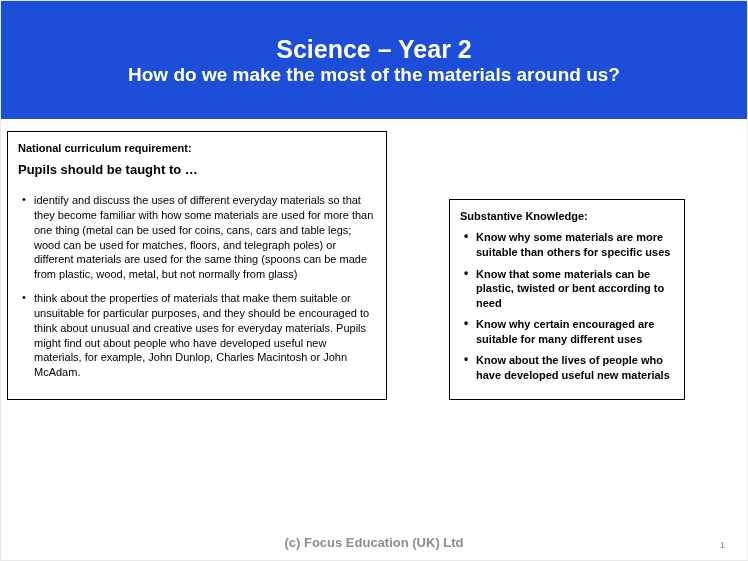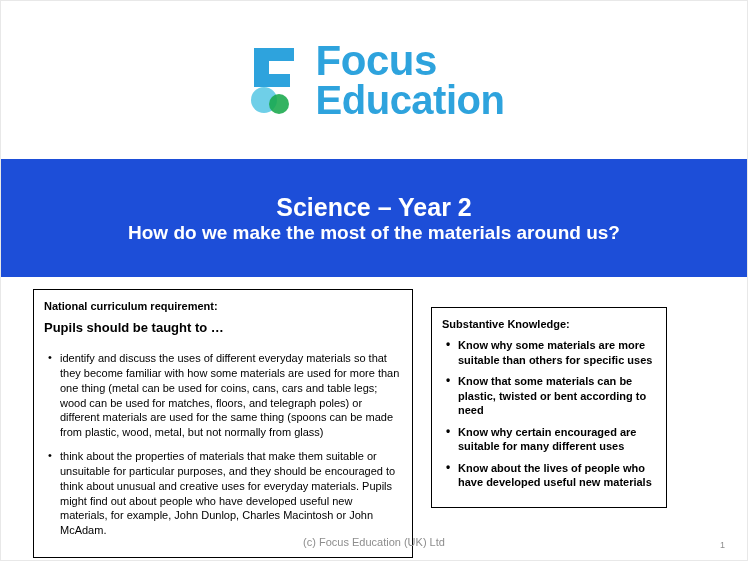"Focus" div.logo-band { html: <div> <div> <div> <svg> <path></path> <circle></circle> <circle></circle> </svg> </div> <div> <span>Focus</span> <span>Education</span> </div> </div> </div> -> none }
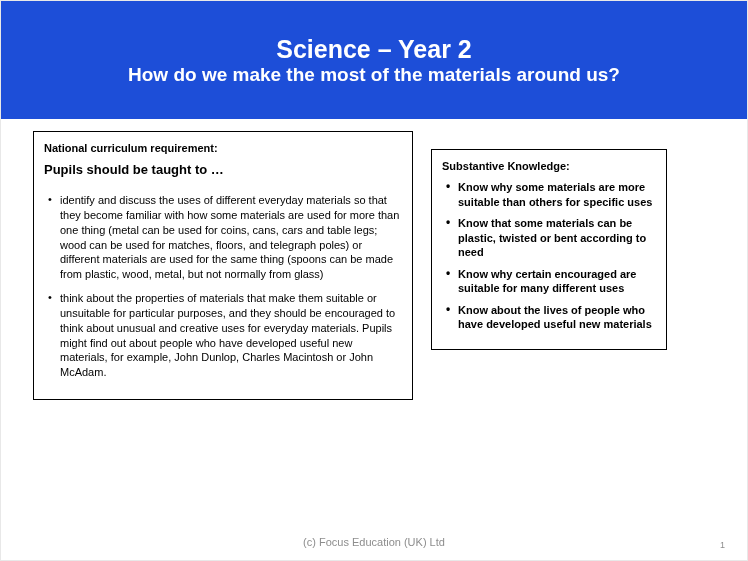"National curriculum requirement:" .content { align-items: flex-start -> flex-end; padding: 12px 18px 0 32px -> 12px 18px 0 6px }
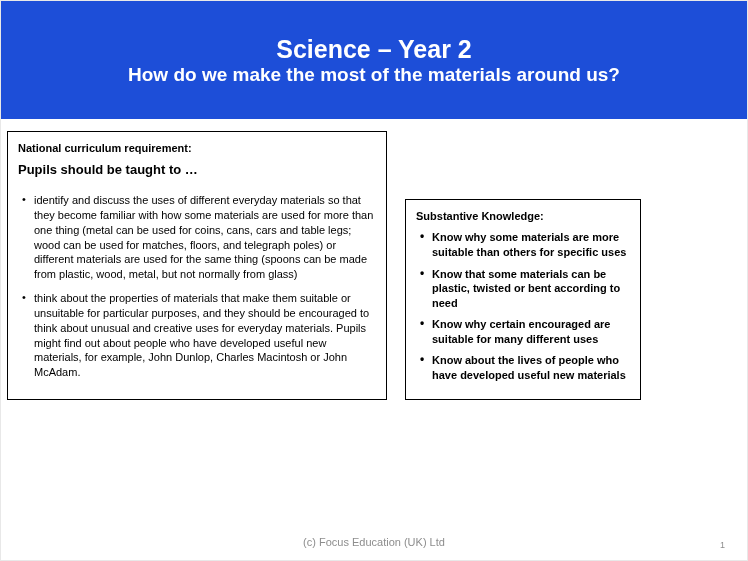"Substantive Knowledge:" .box-right { margin-left: none -> 44px }
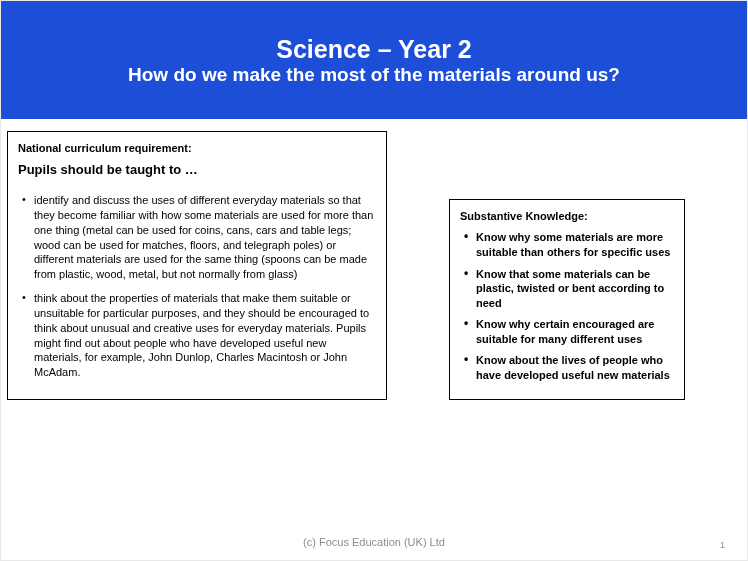"(c) Focus Education (UK) Ltd" .footer { font-size: 11px -> 13px; font-weight: none -> bold }
